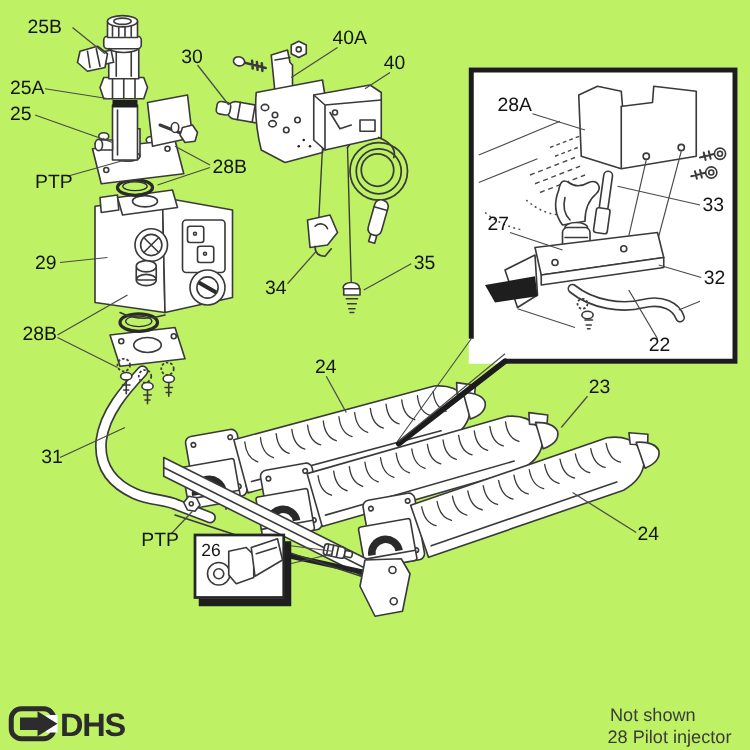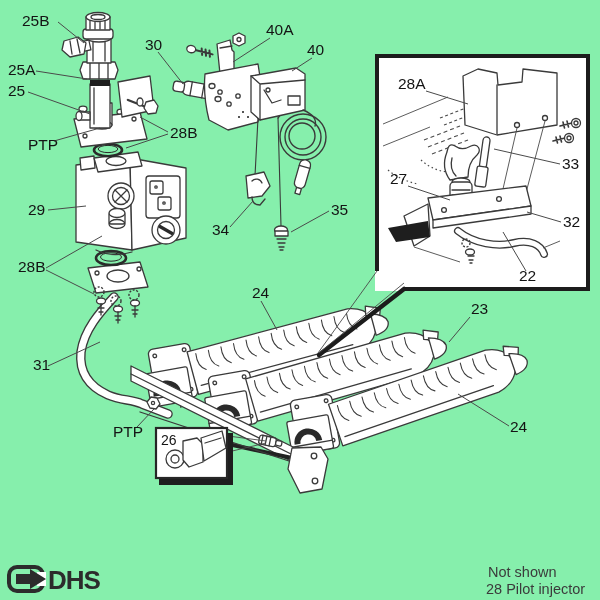"25B" .stage { background: #86efac -> #bef264 }
